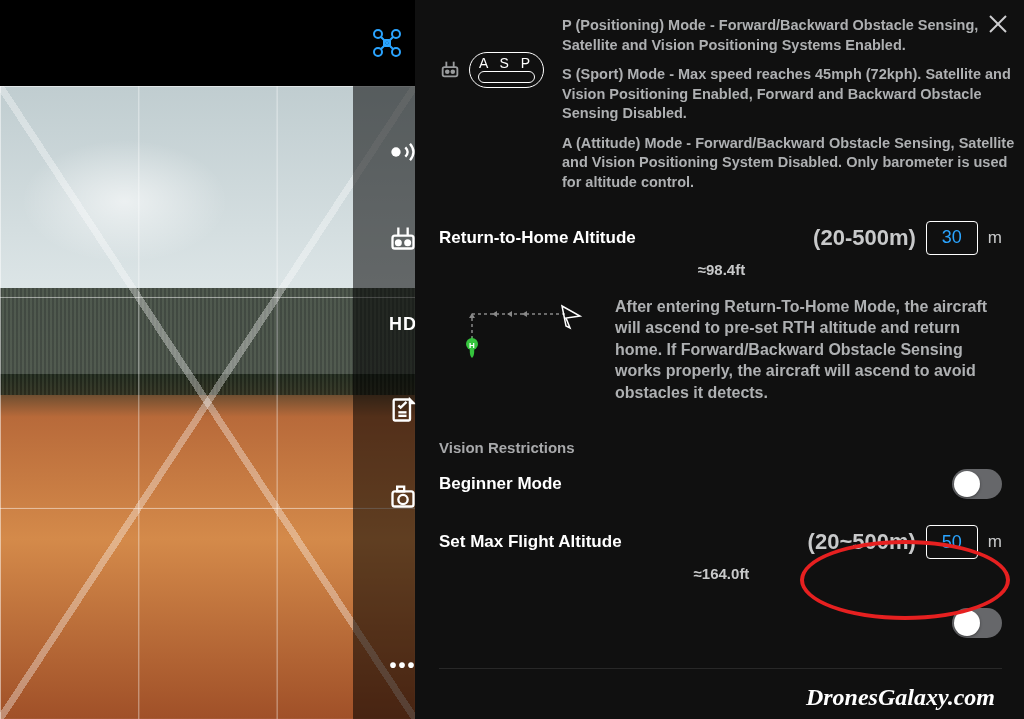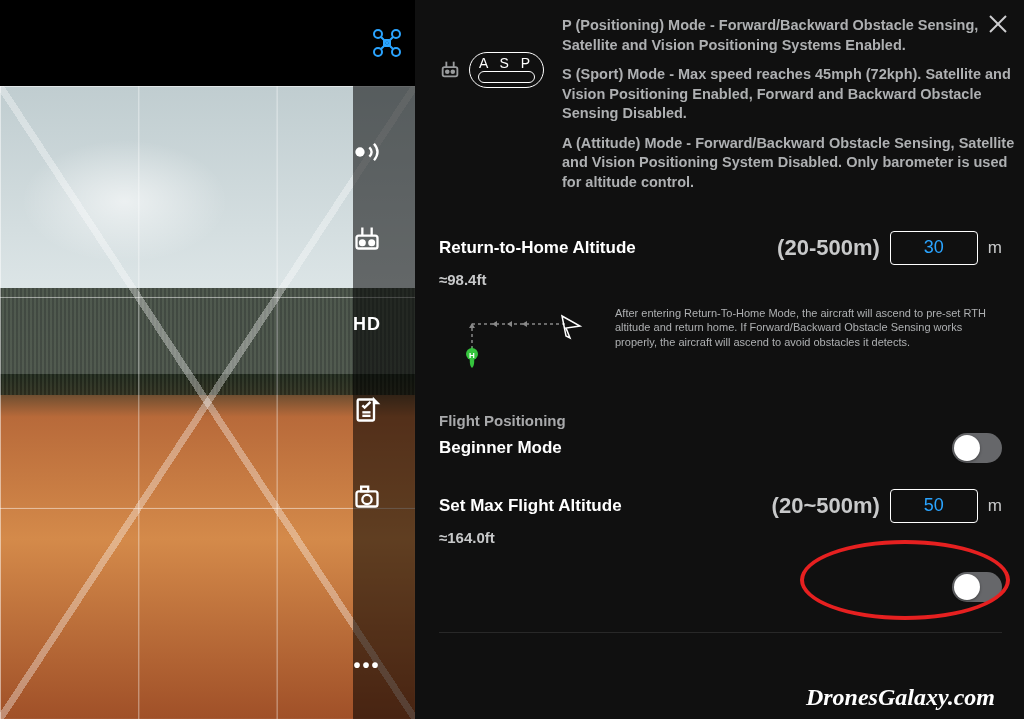"Return-to-Home Altitude" .setting-row { margin-top: 28px -> 18px }
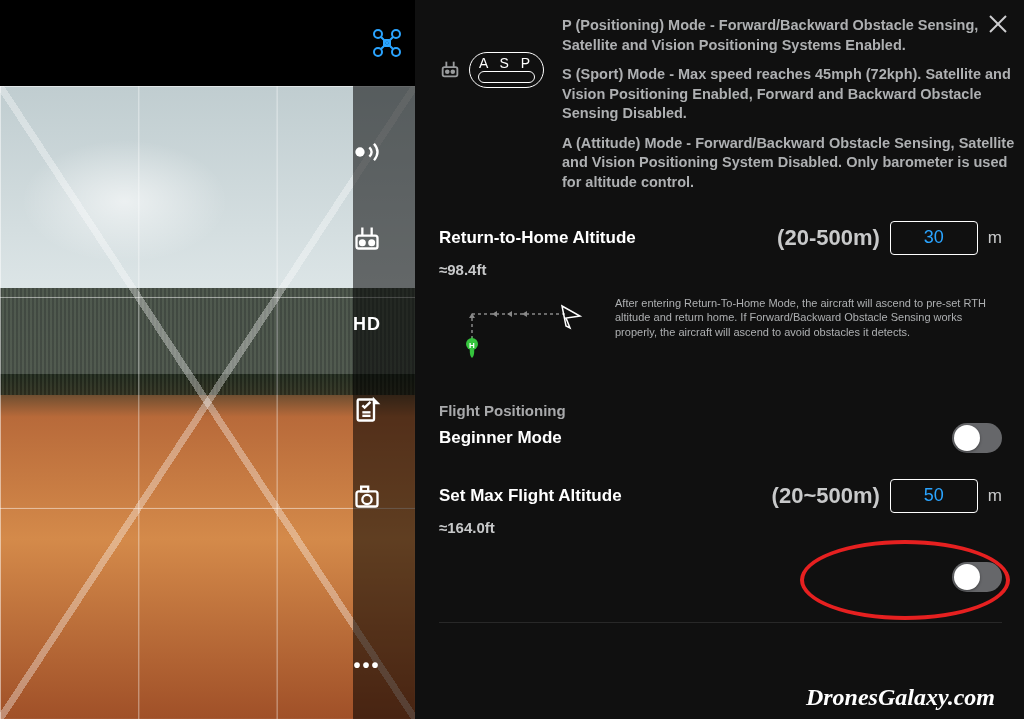"30" .num-input { width: 88px -> 52px }
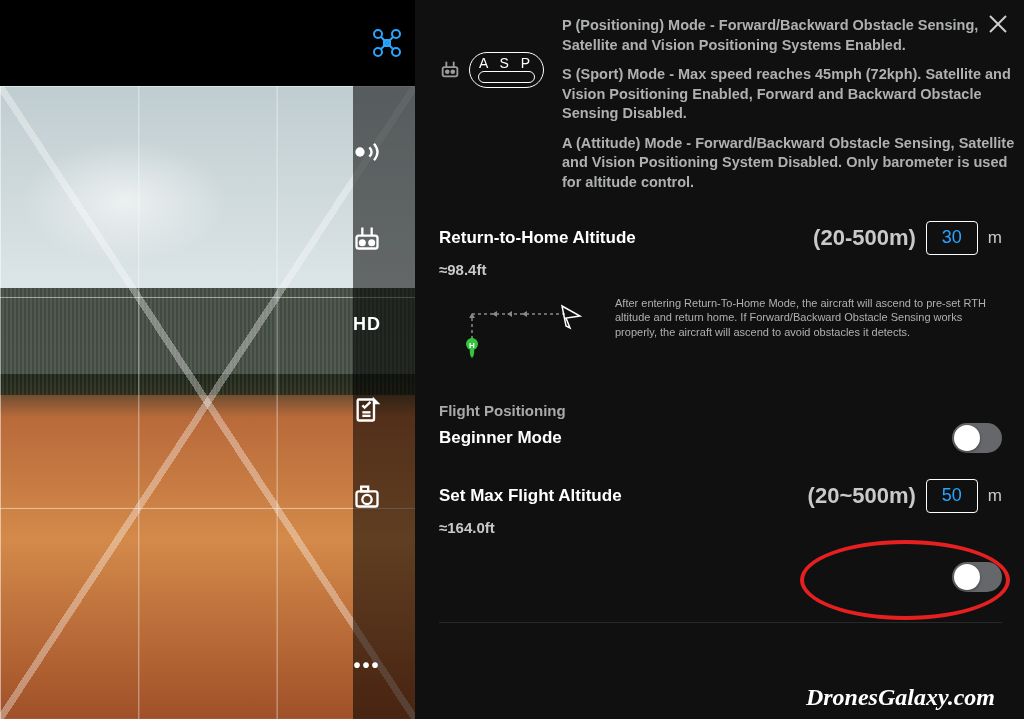"≈98.4ft" .ft-hint { text-align: left -> center }
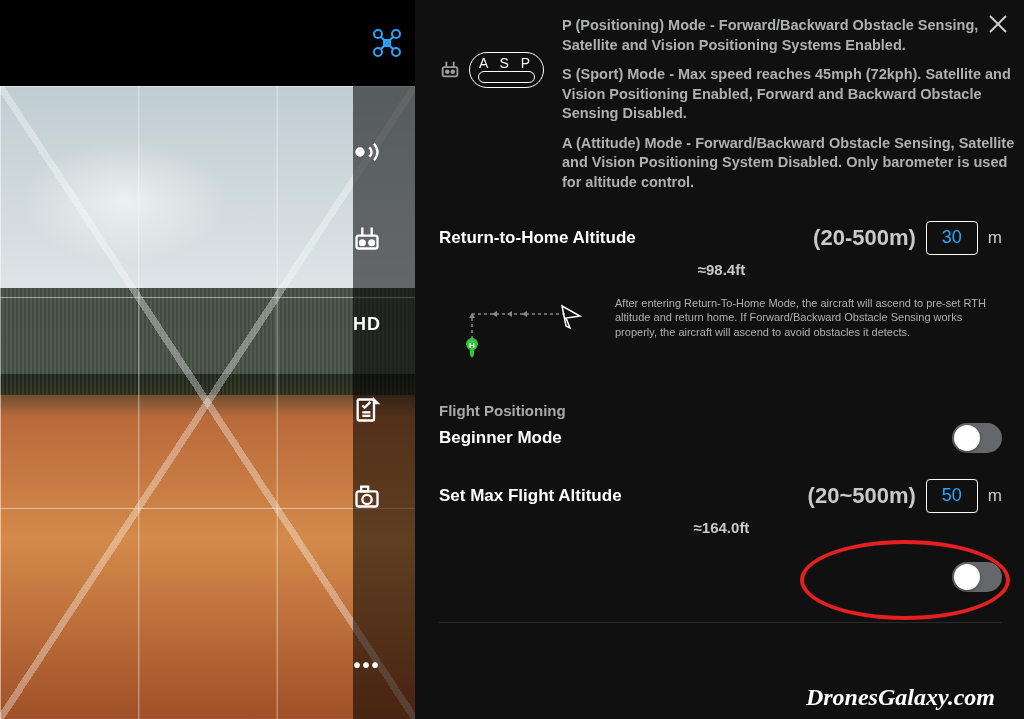"After entering Return-To-Home Mode, the" .rth-text { font-size: 11px -> 16px; font-weight: 400 -> 700 }
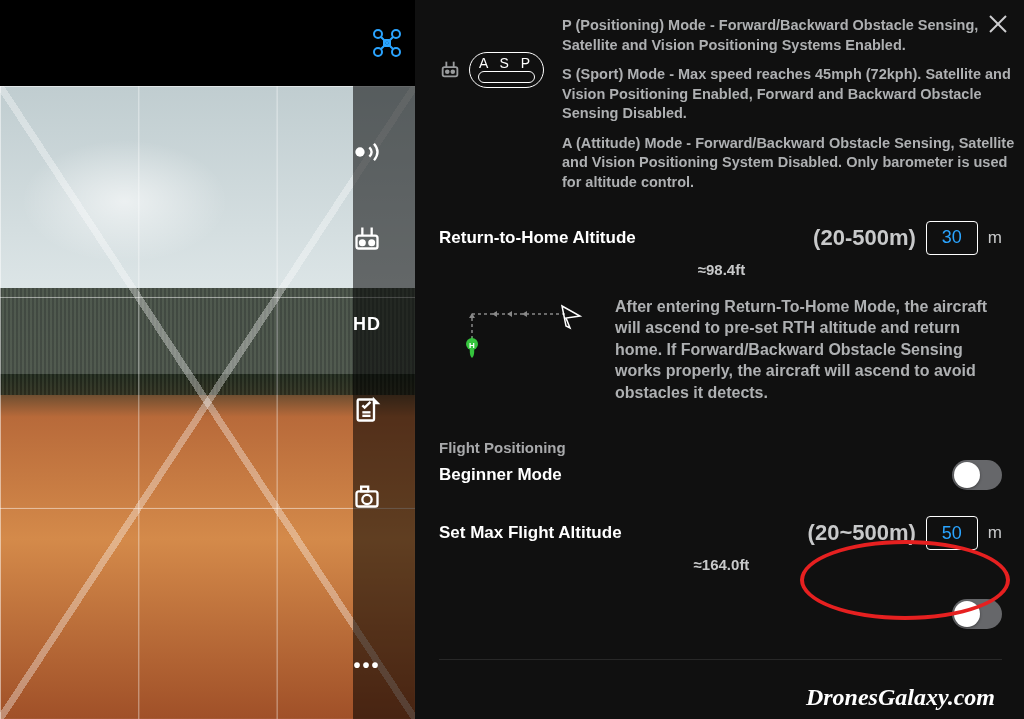"HD" .icon-rail { align-items: flex-start -> flex-end }
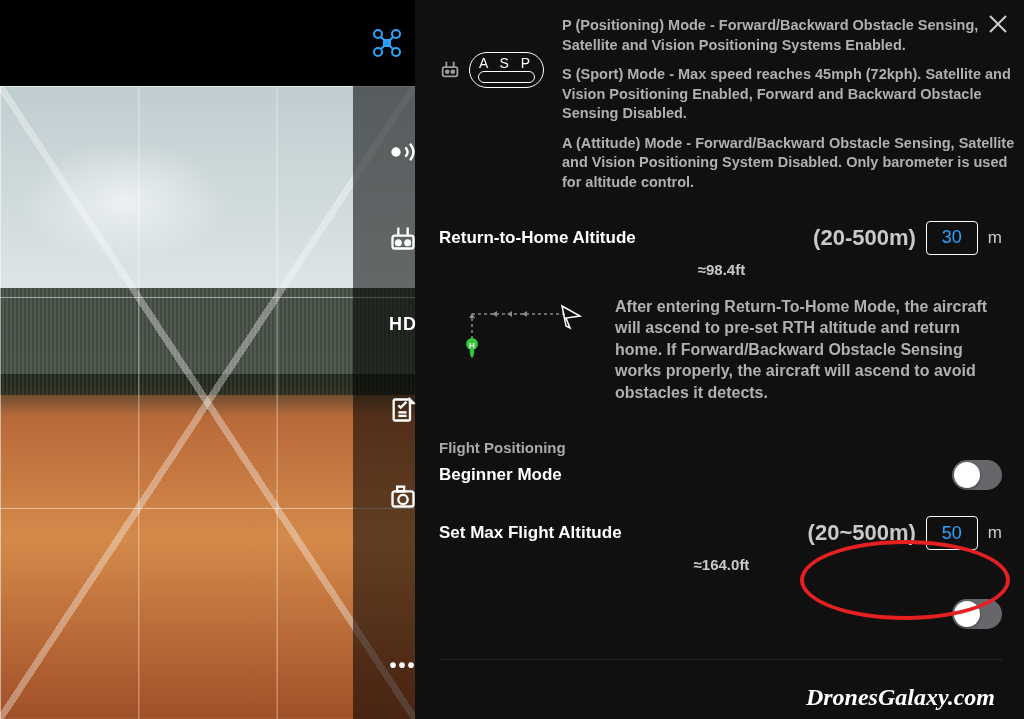"Flight Positioning" div.section-head { text: Flight Positioning -> Vision Restrictions }
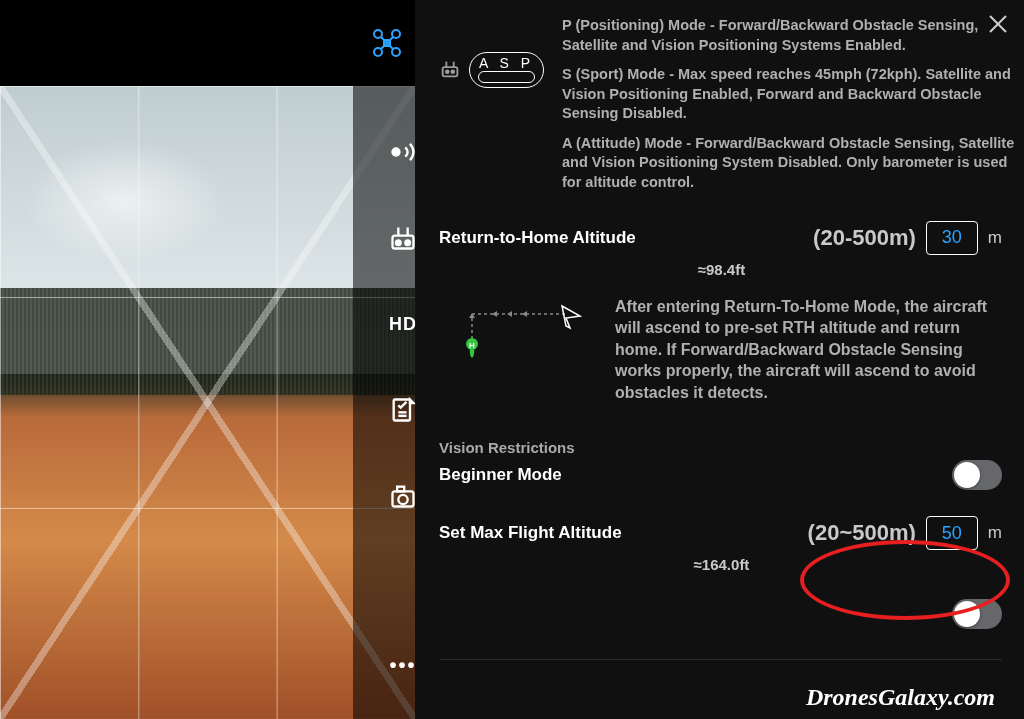"Beginner Mode" div.setting-row { margin-top: 4px -> 13px }
